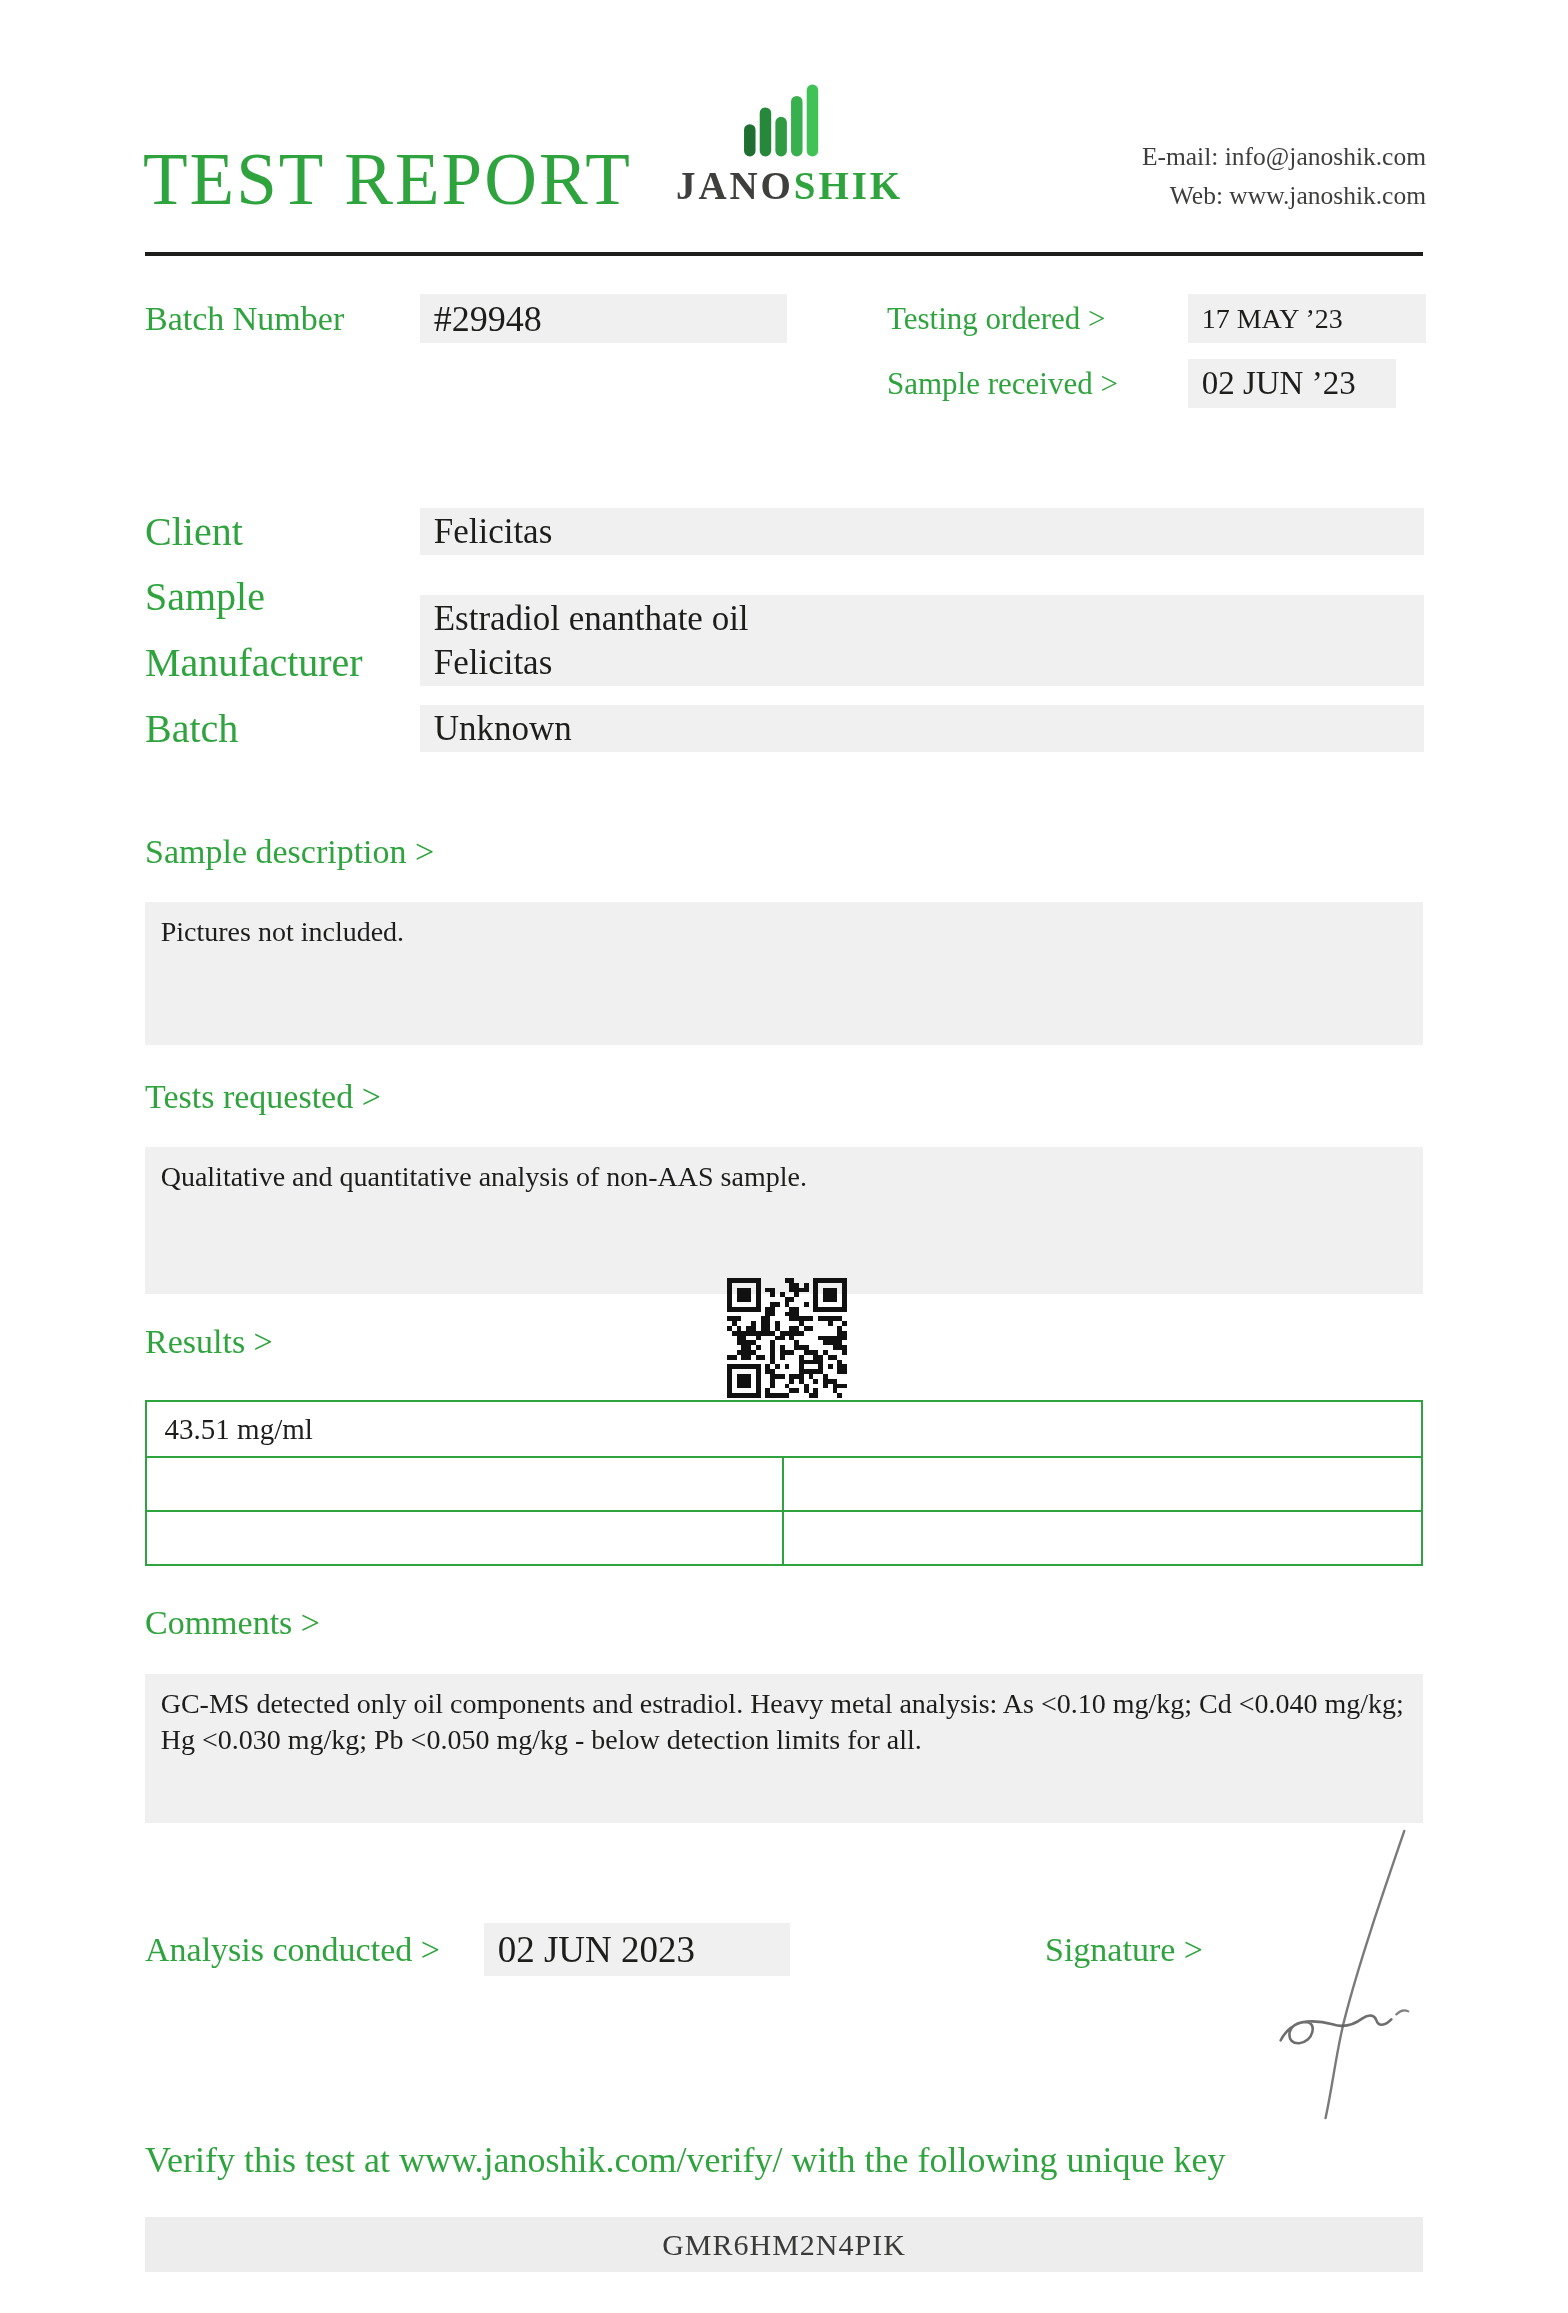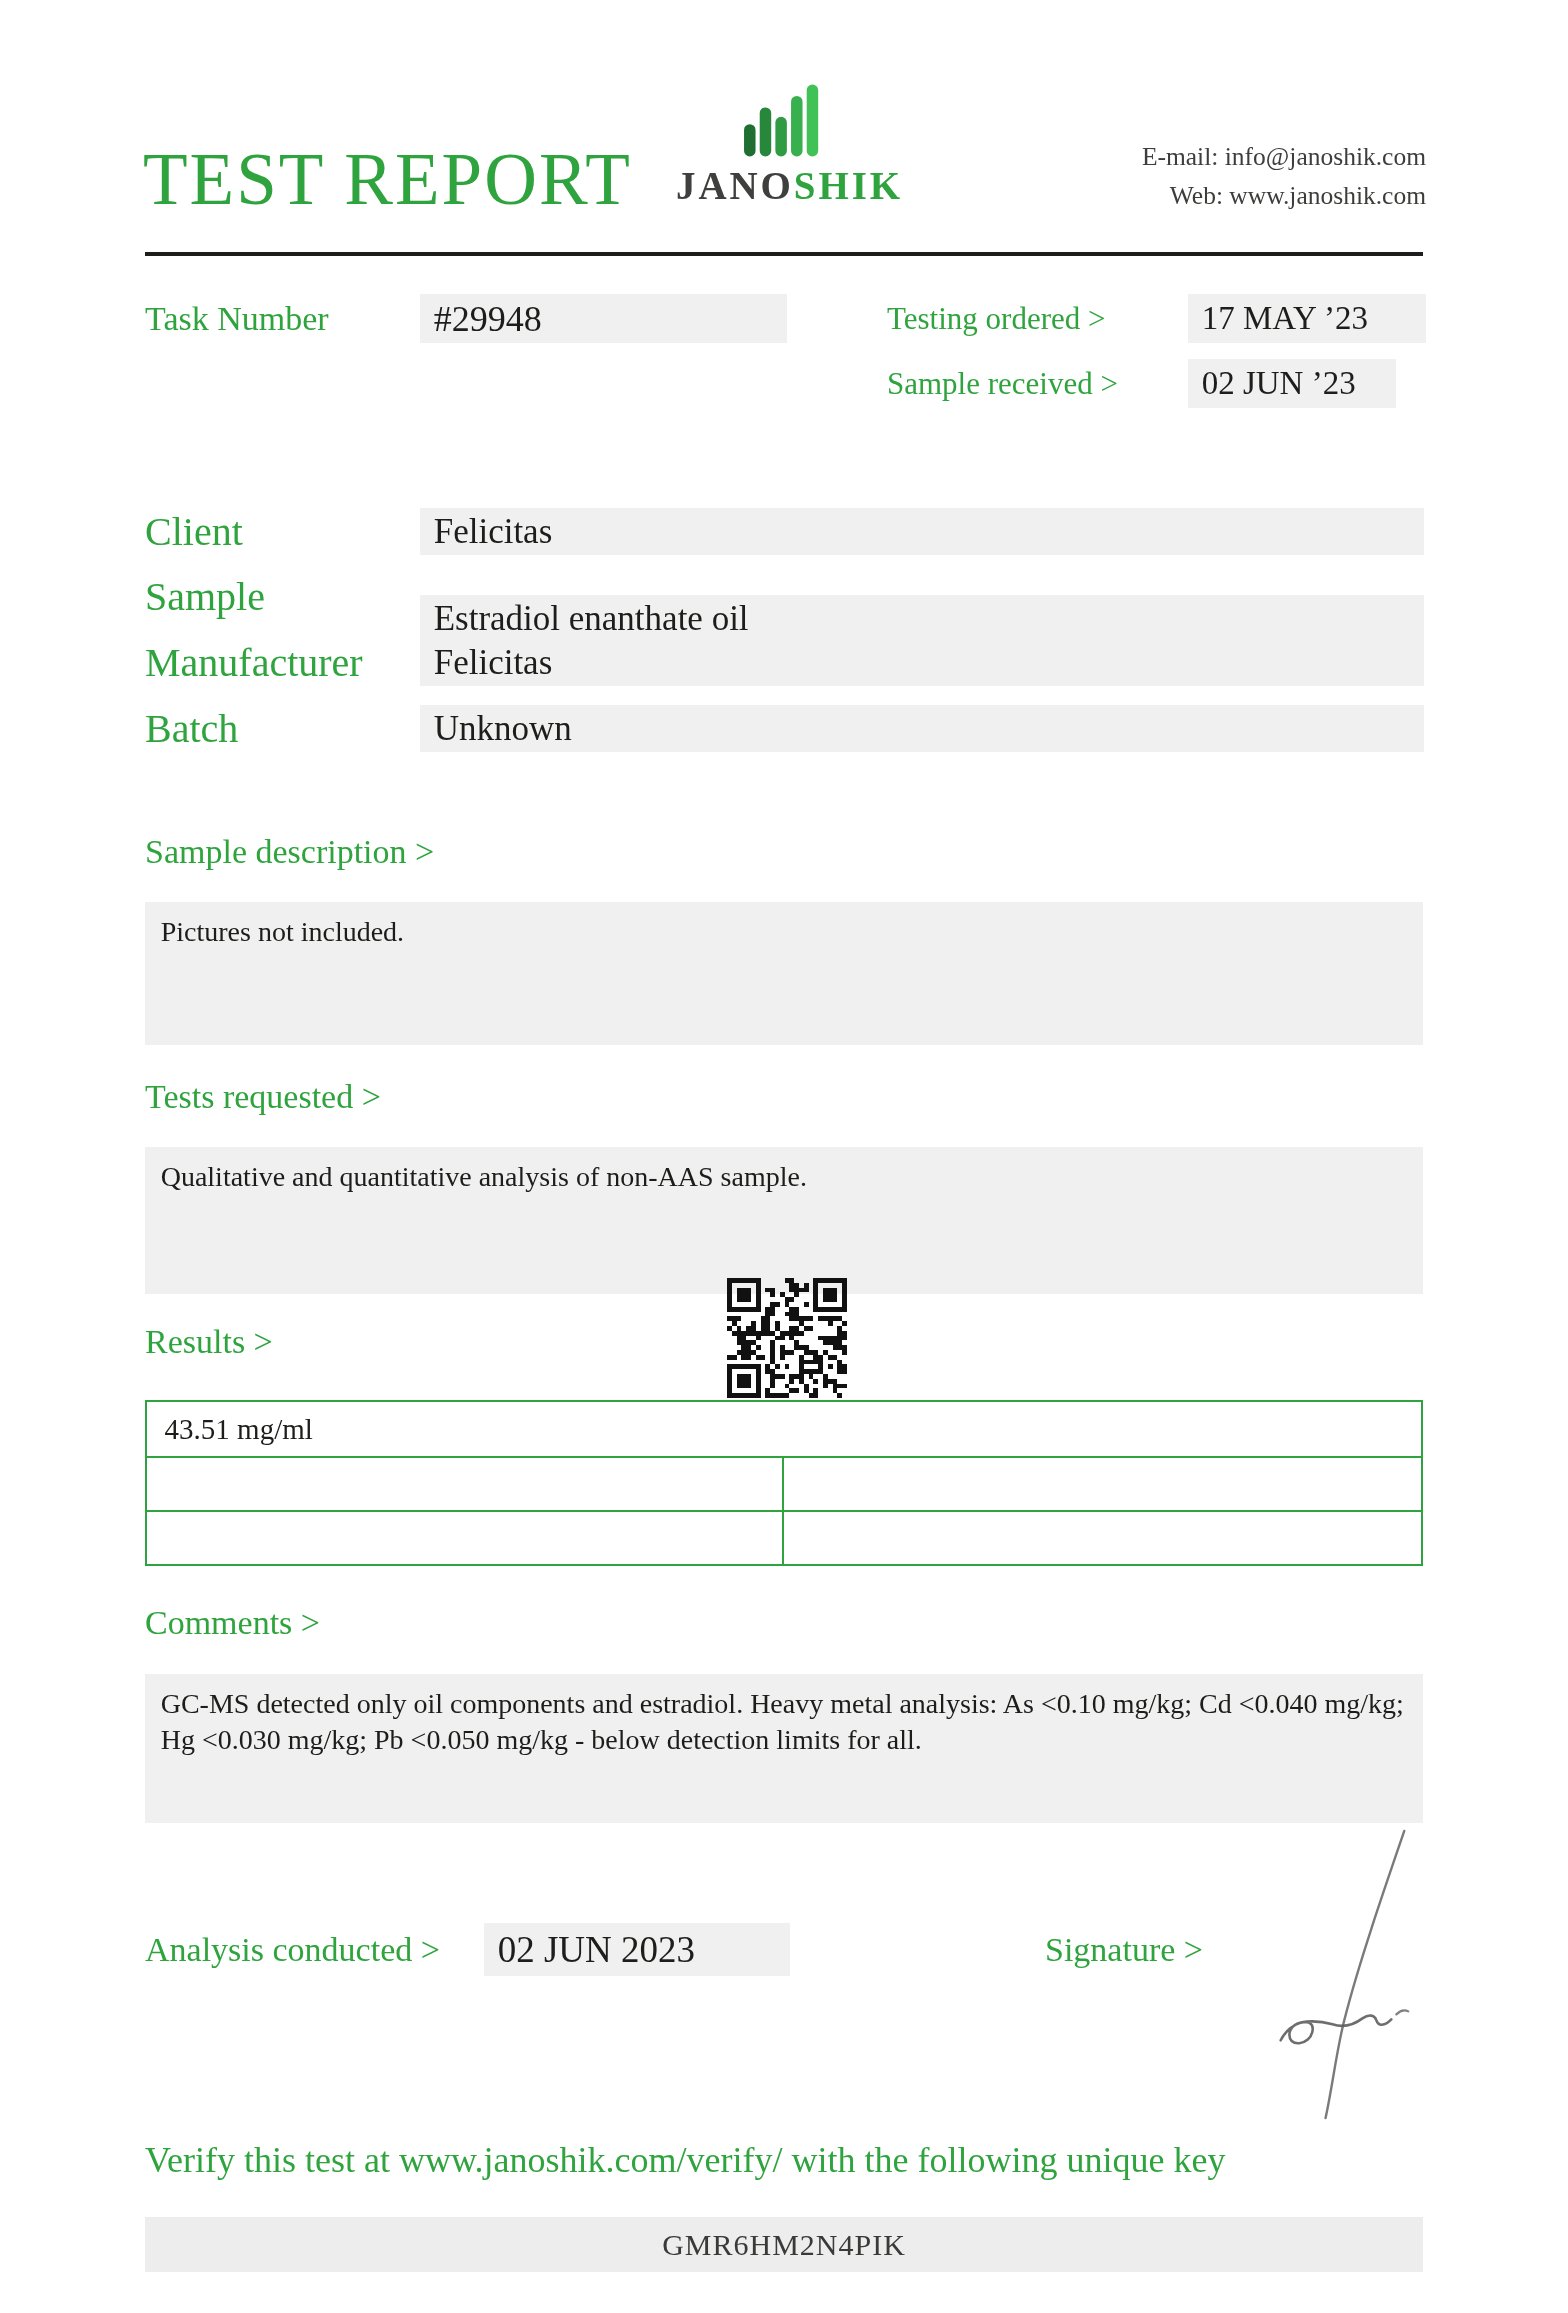"Task Number" div.glabel { text: Task -> Batch }
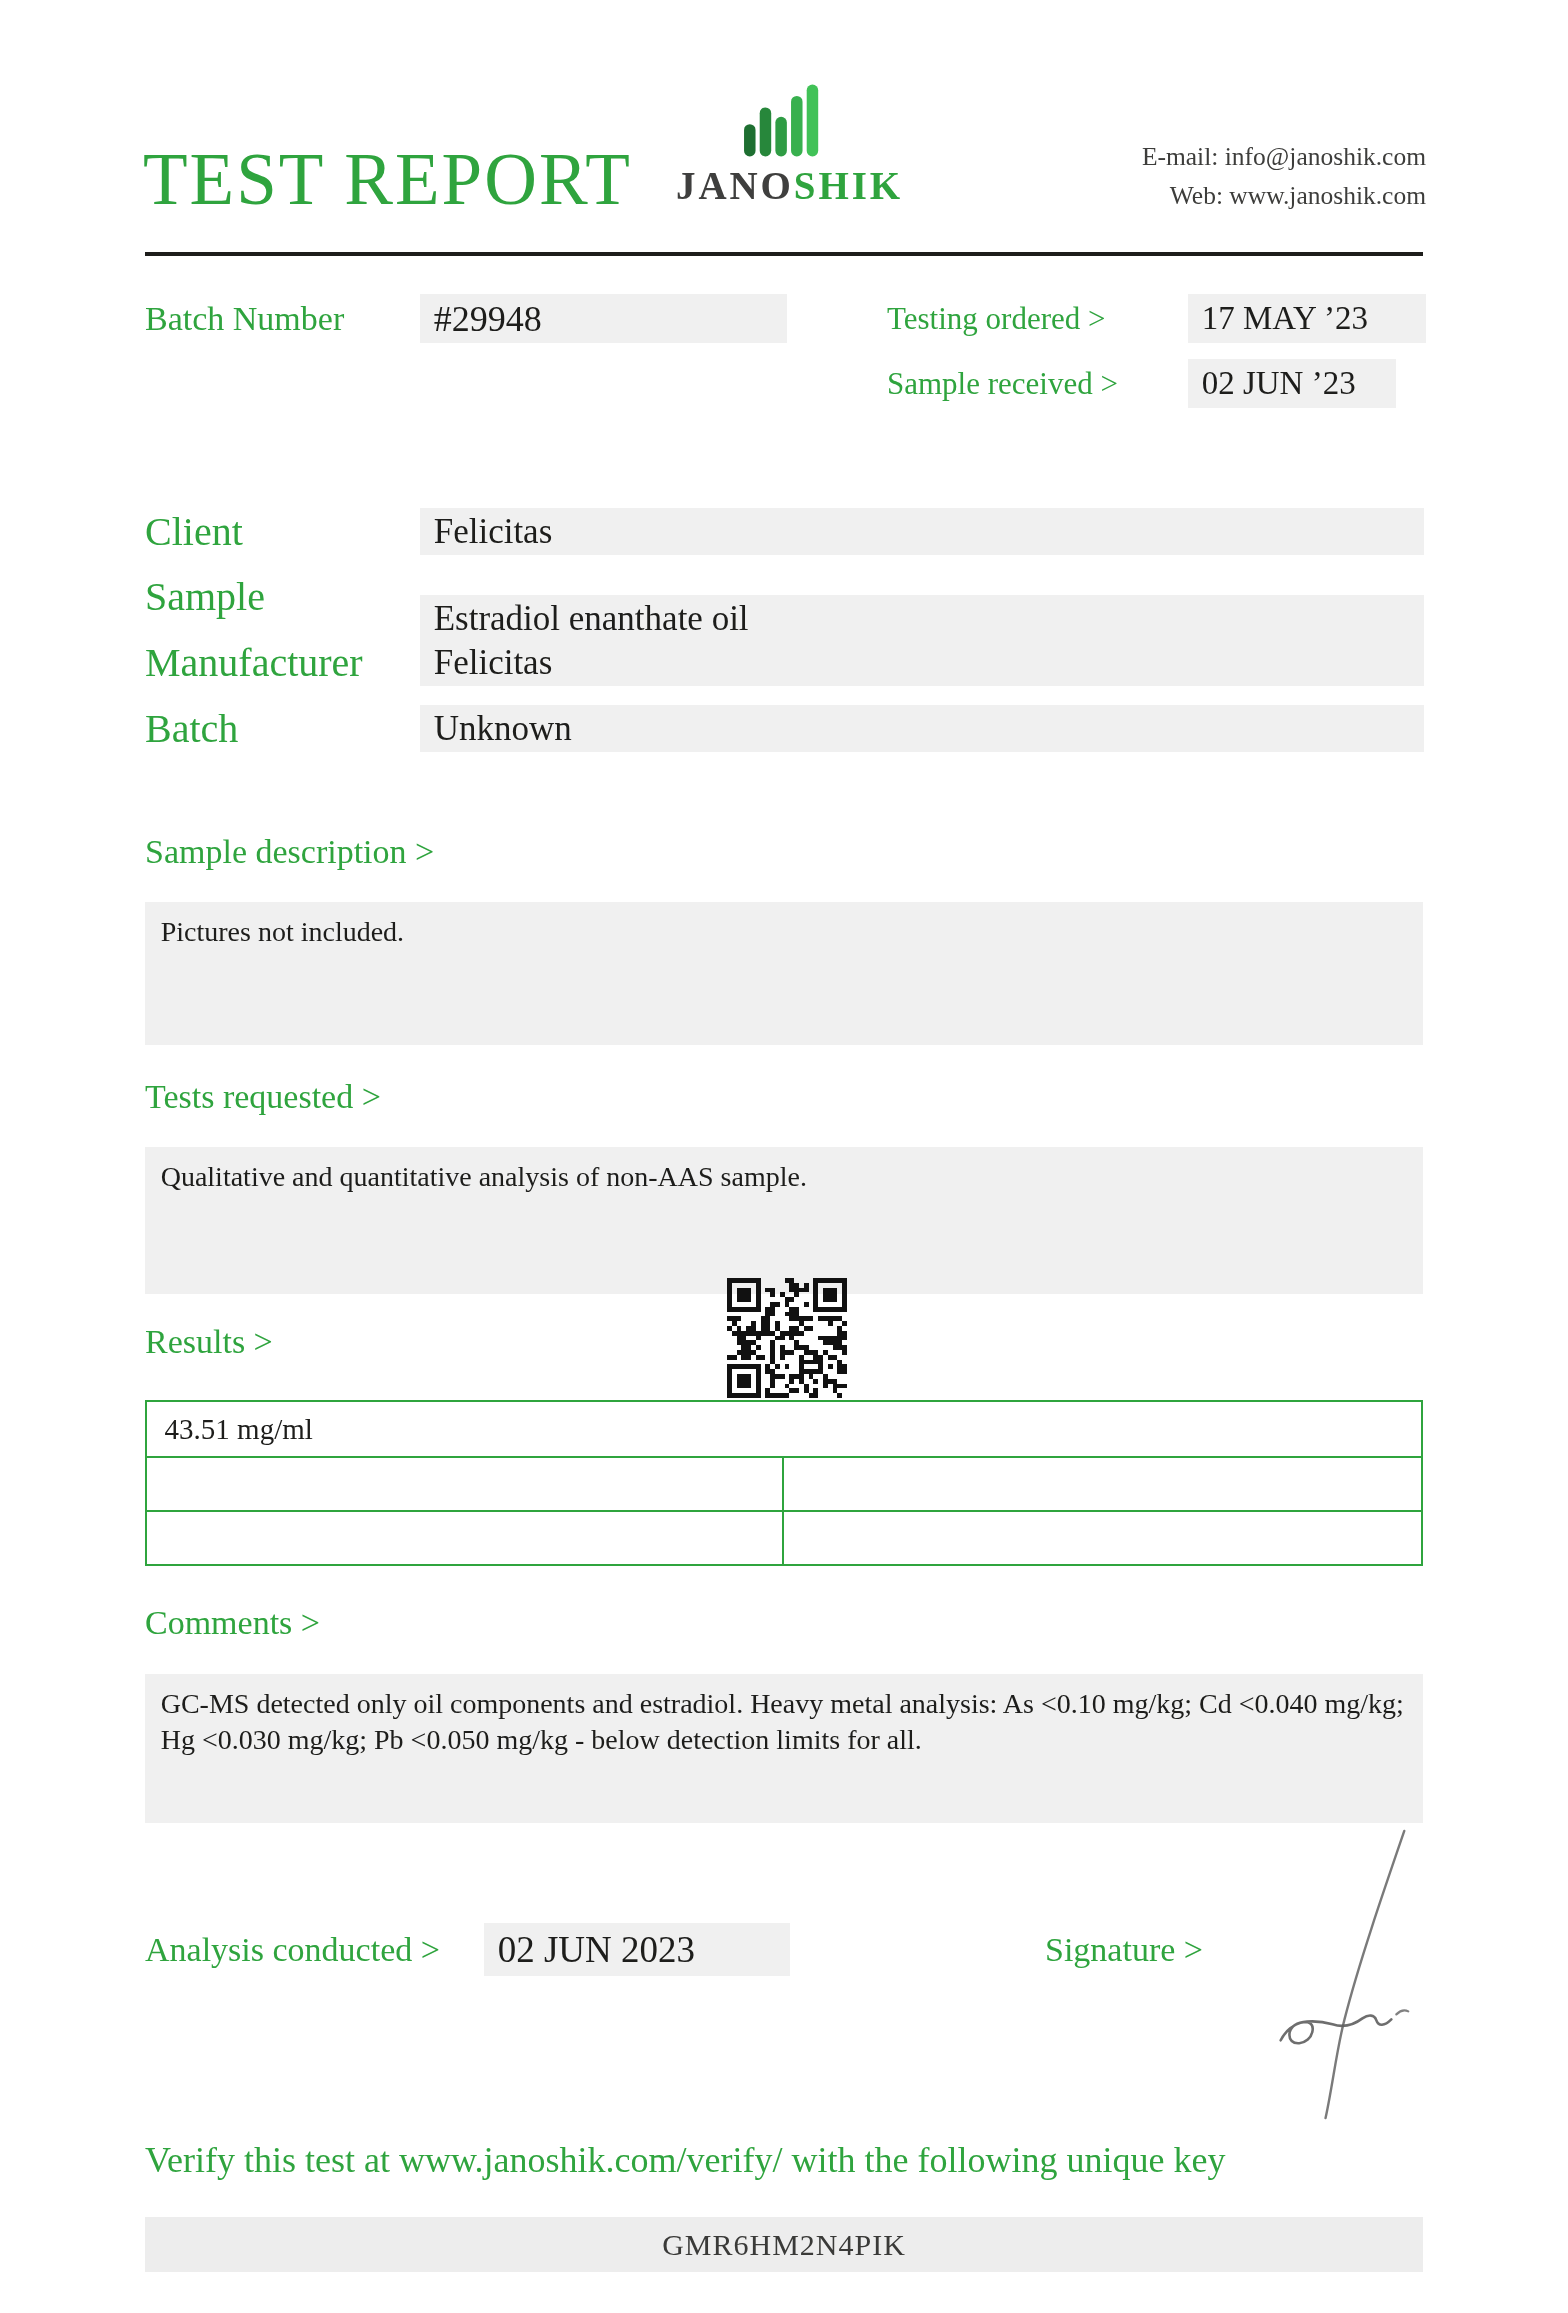"17 MAY ’23" .ordered-field { font-size: 33px -> 28px }
